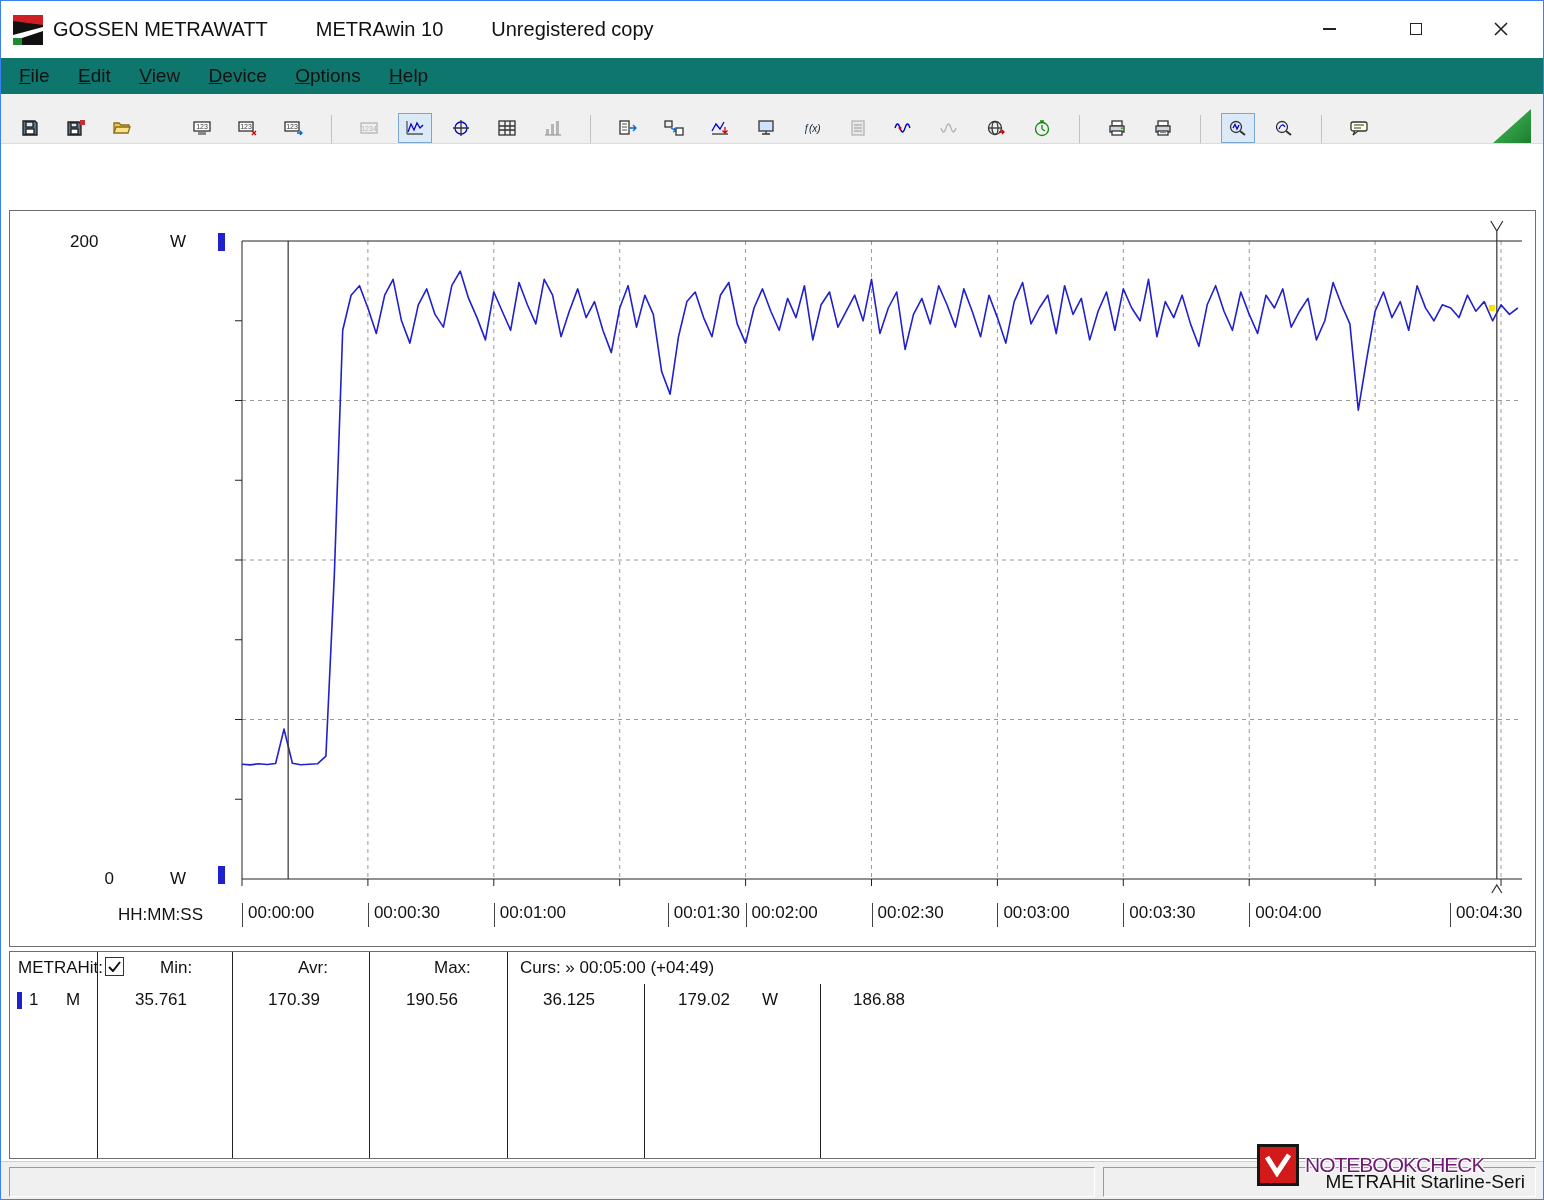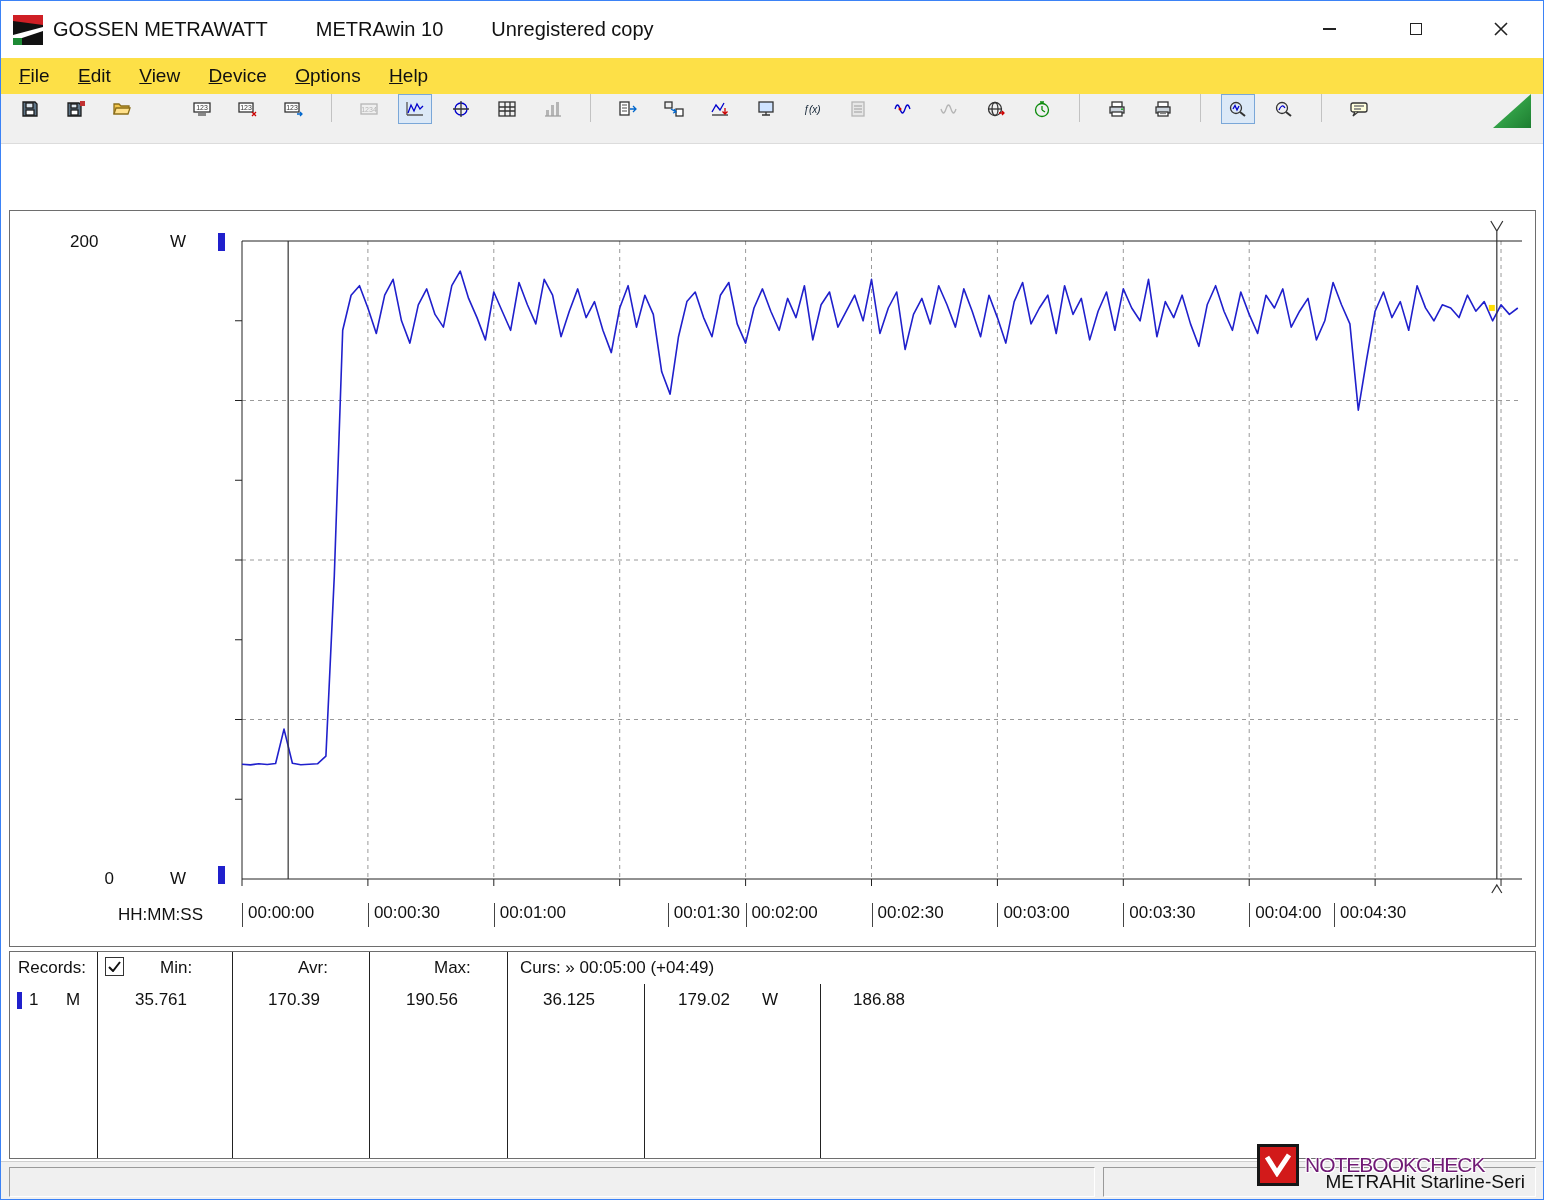"File Edit View Device Options" .menubar { background: #fde047 -> #0f766e }
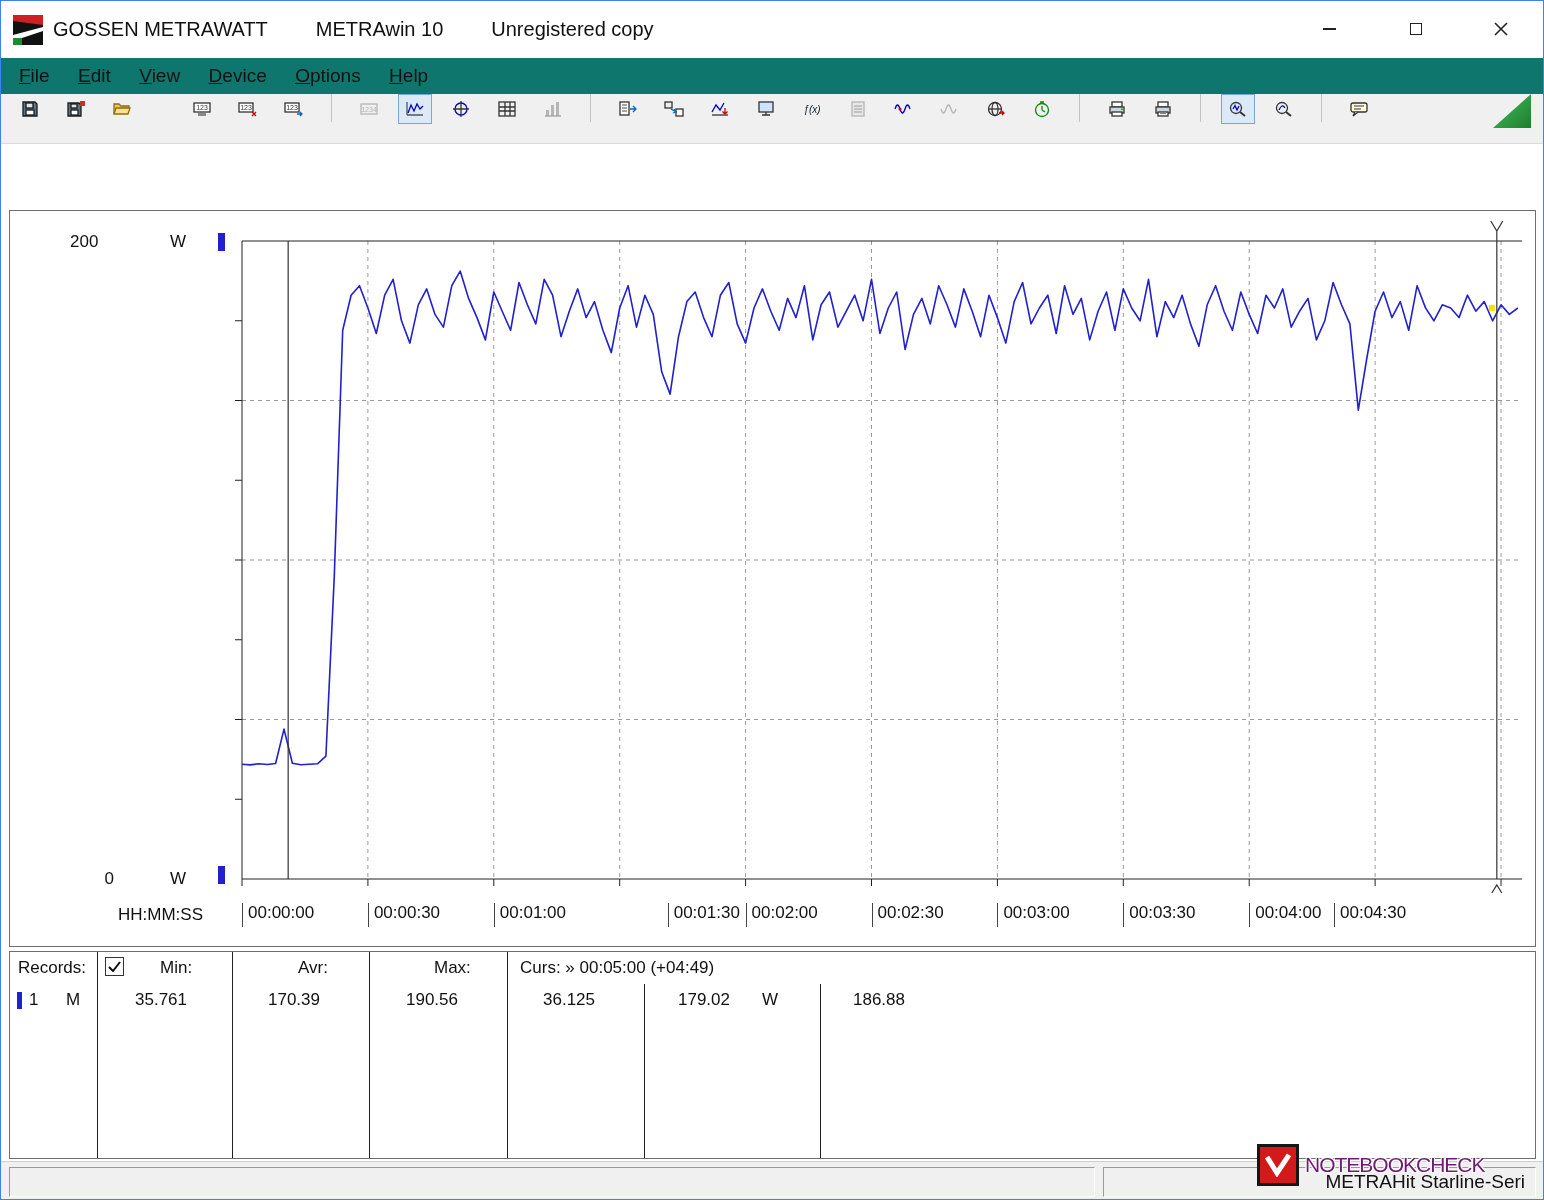"ƒ(x)" .toolbar { align-items: flex-start -> flex-end }
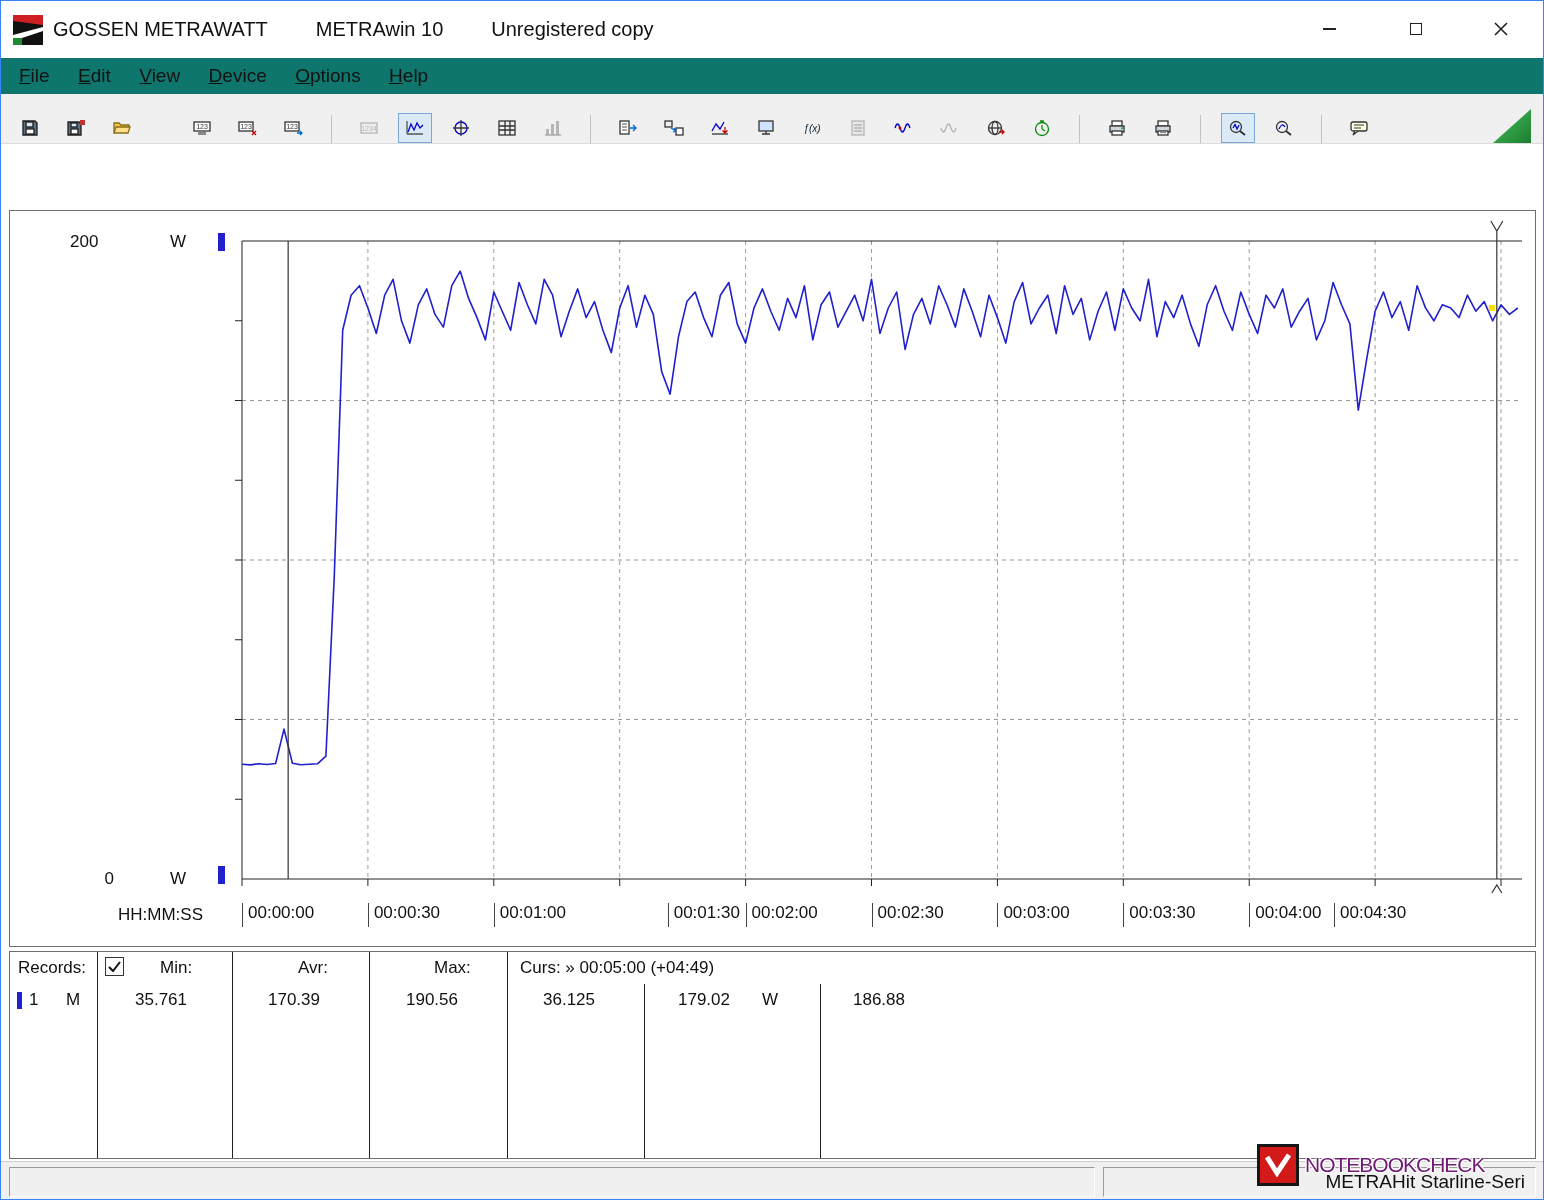"00:04:30" span.xtick { left: 1324px -> 1440px }
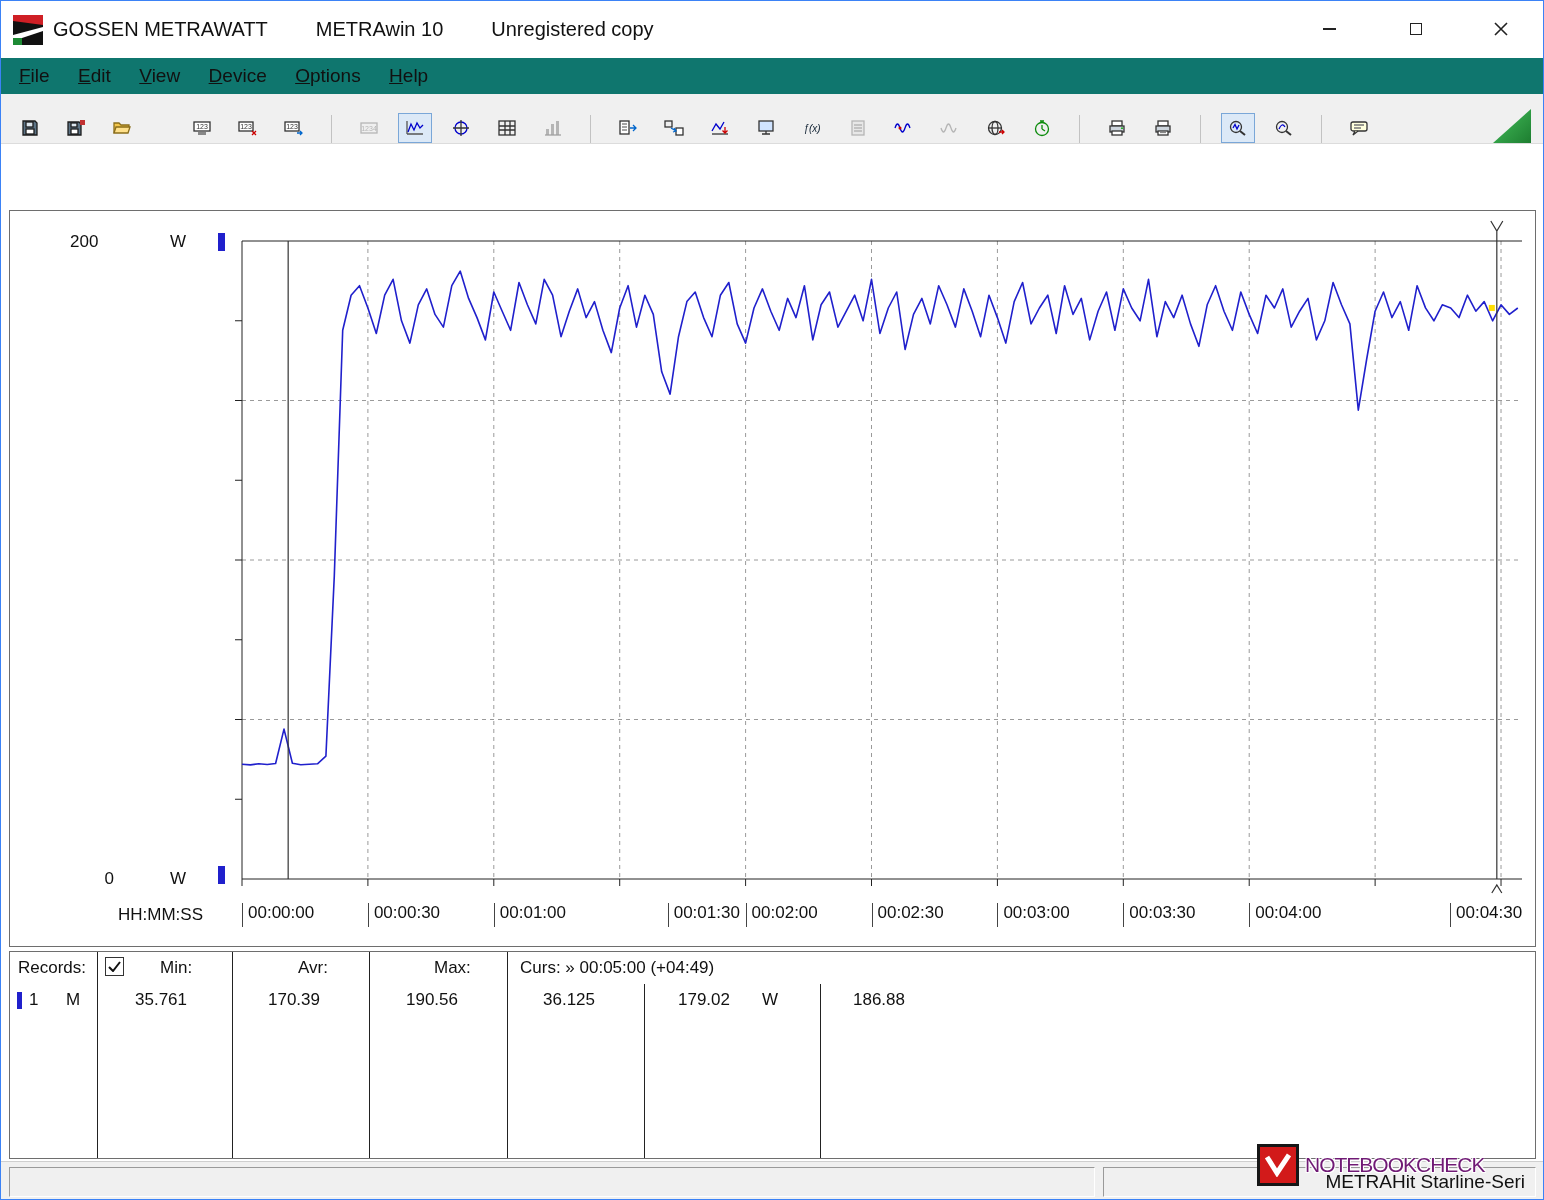"Records:" span.th { text: Records -> METRAHit }
